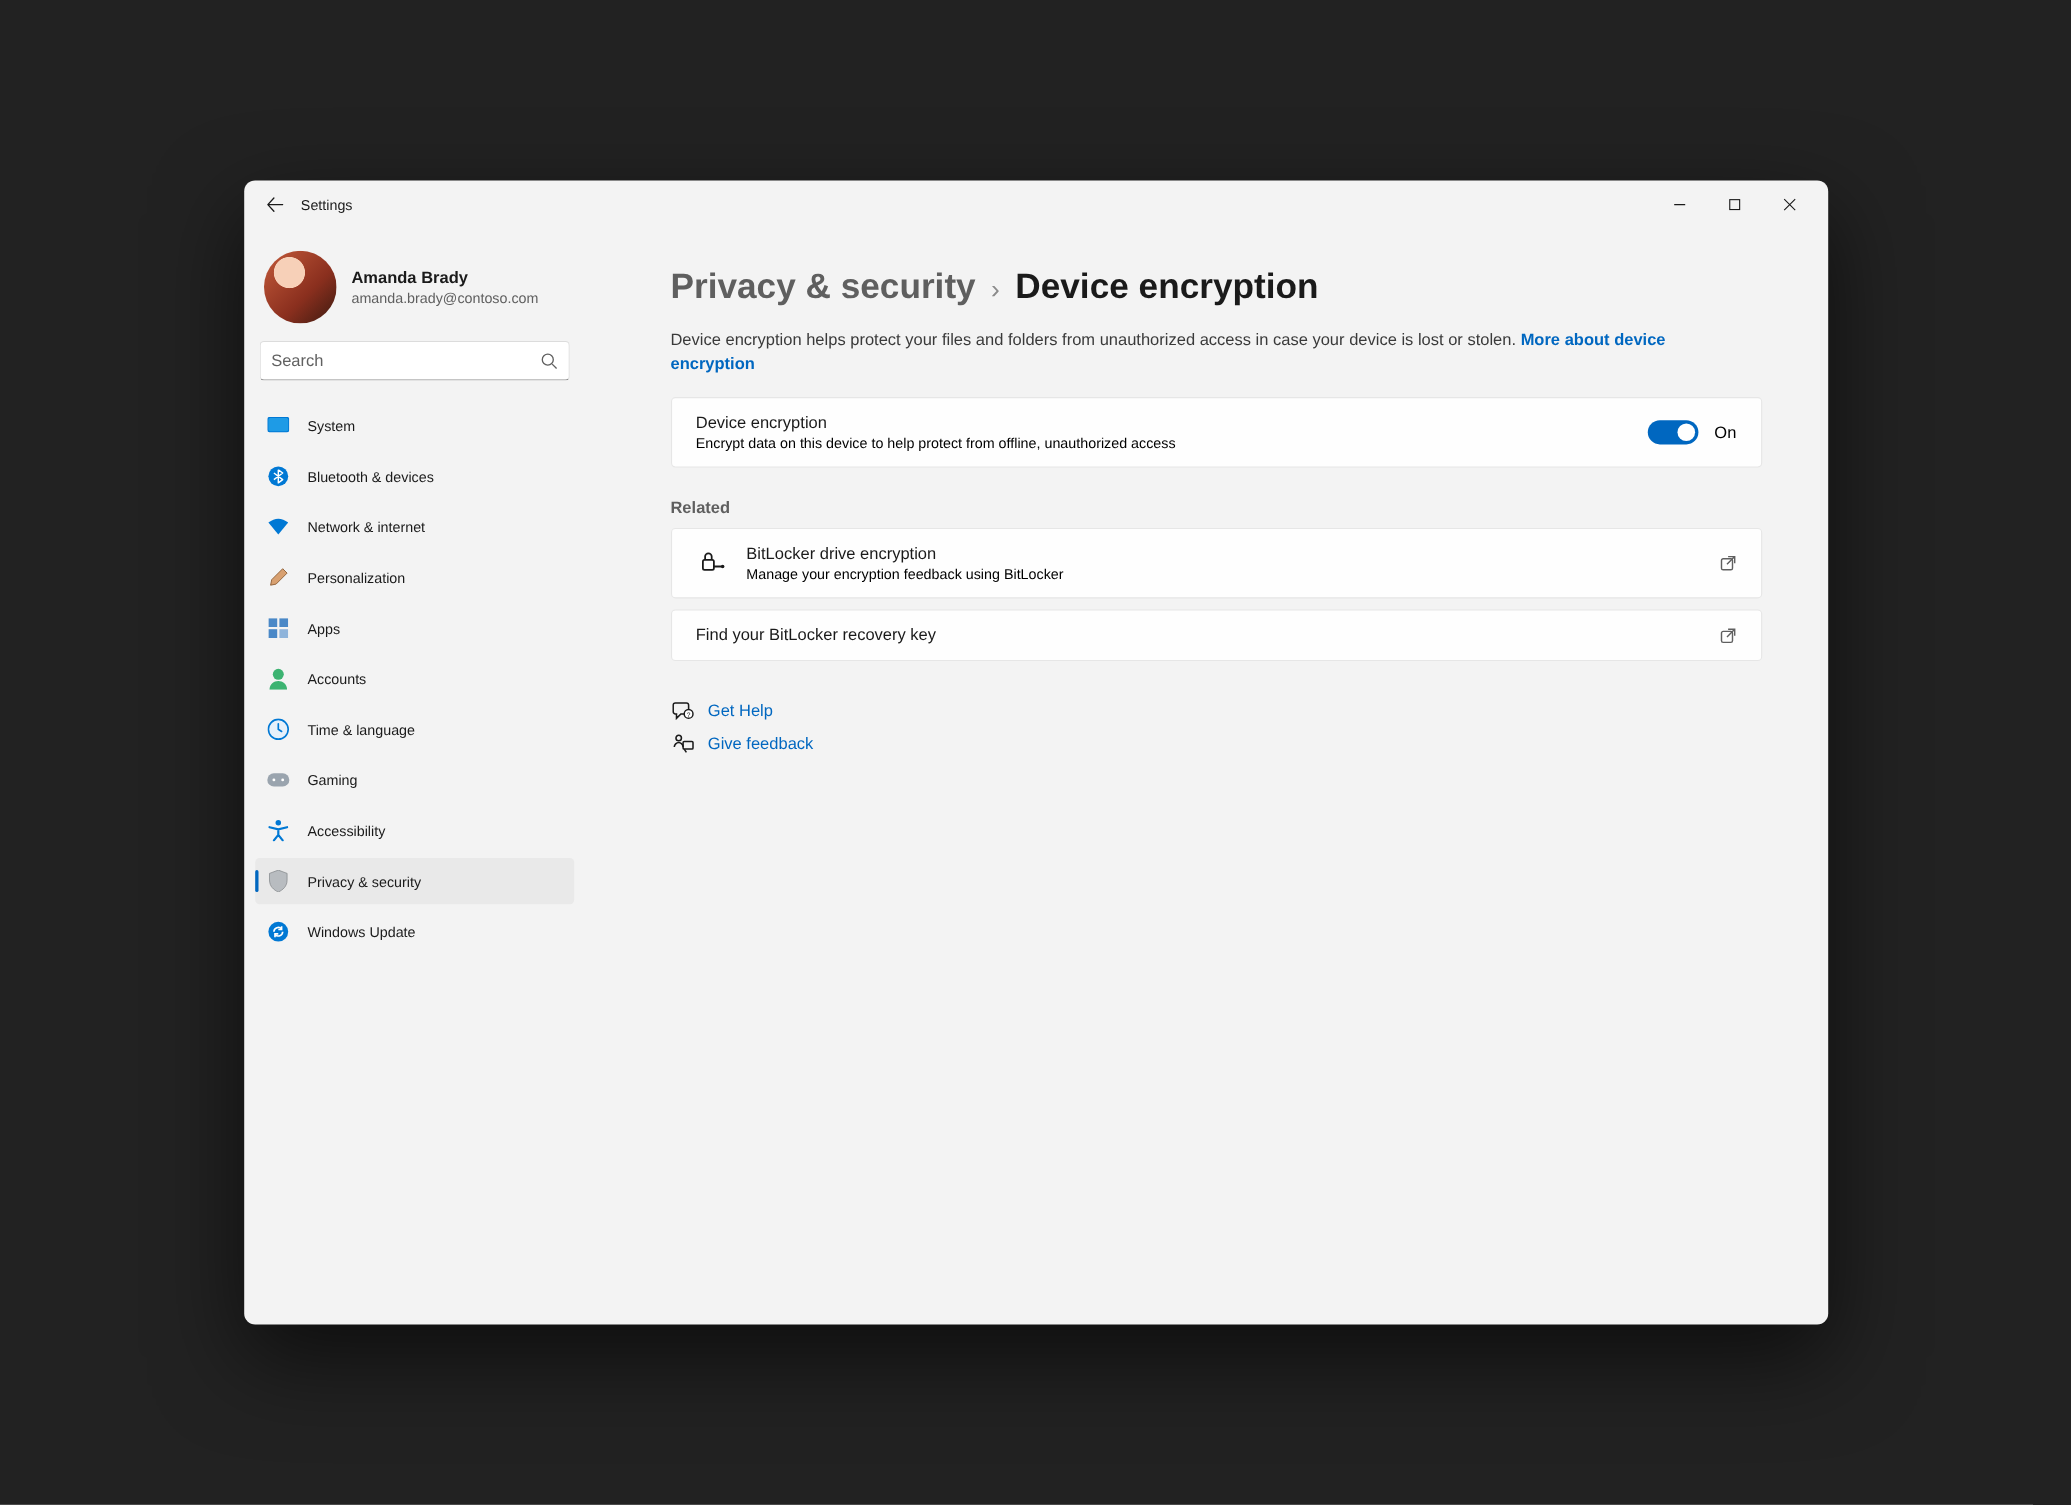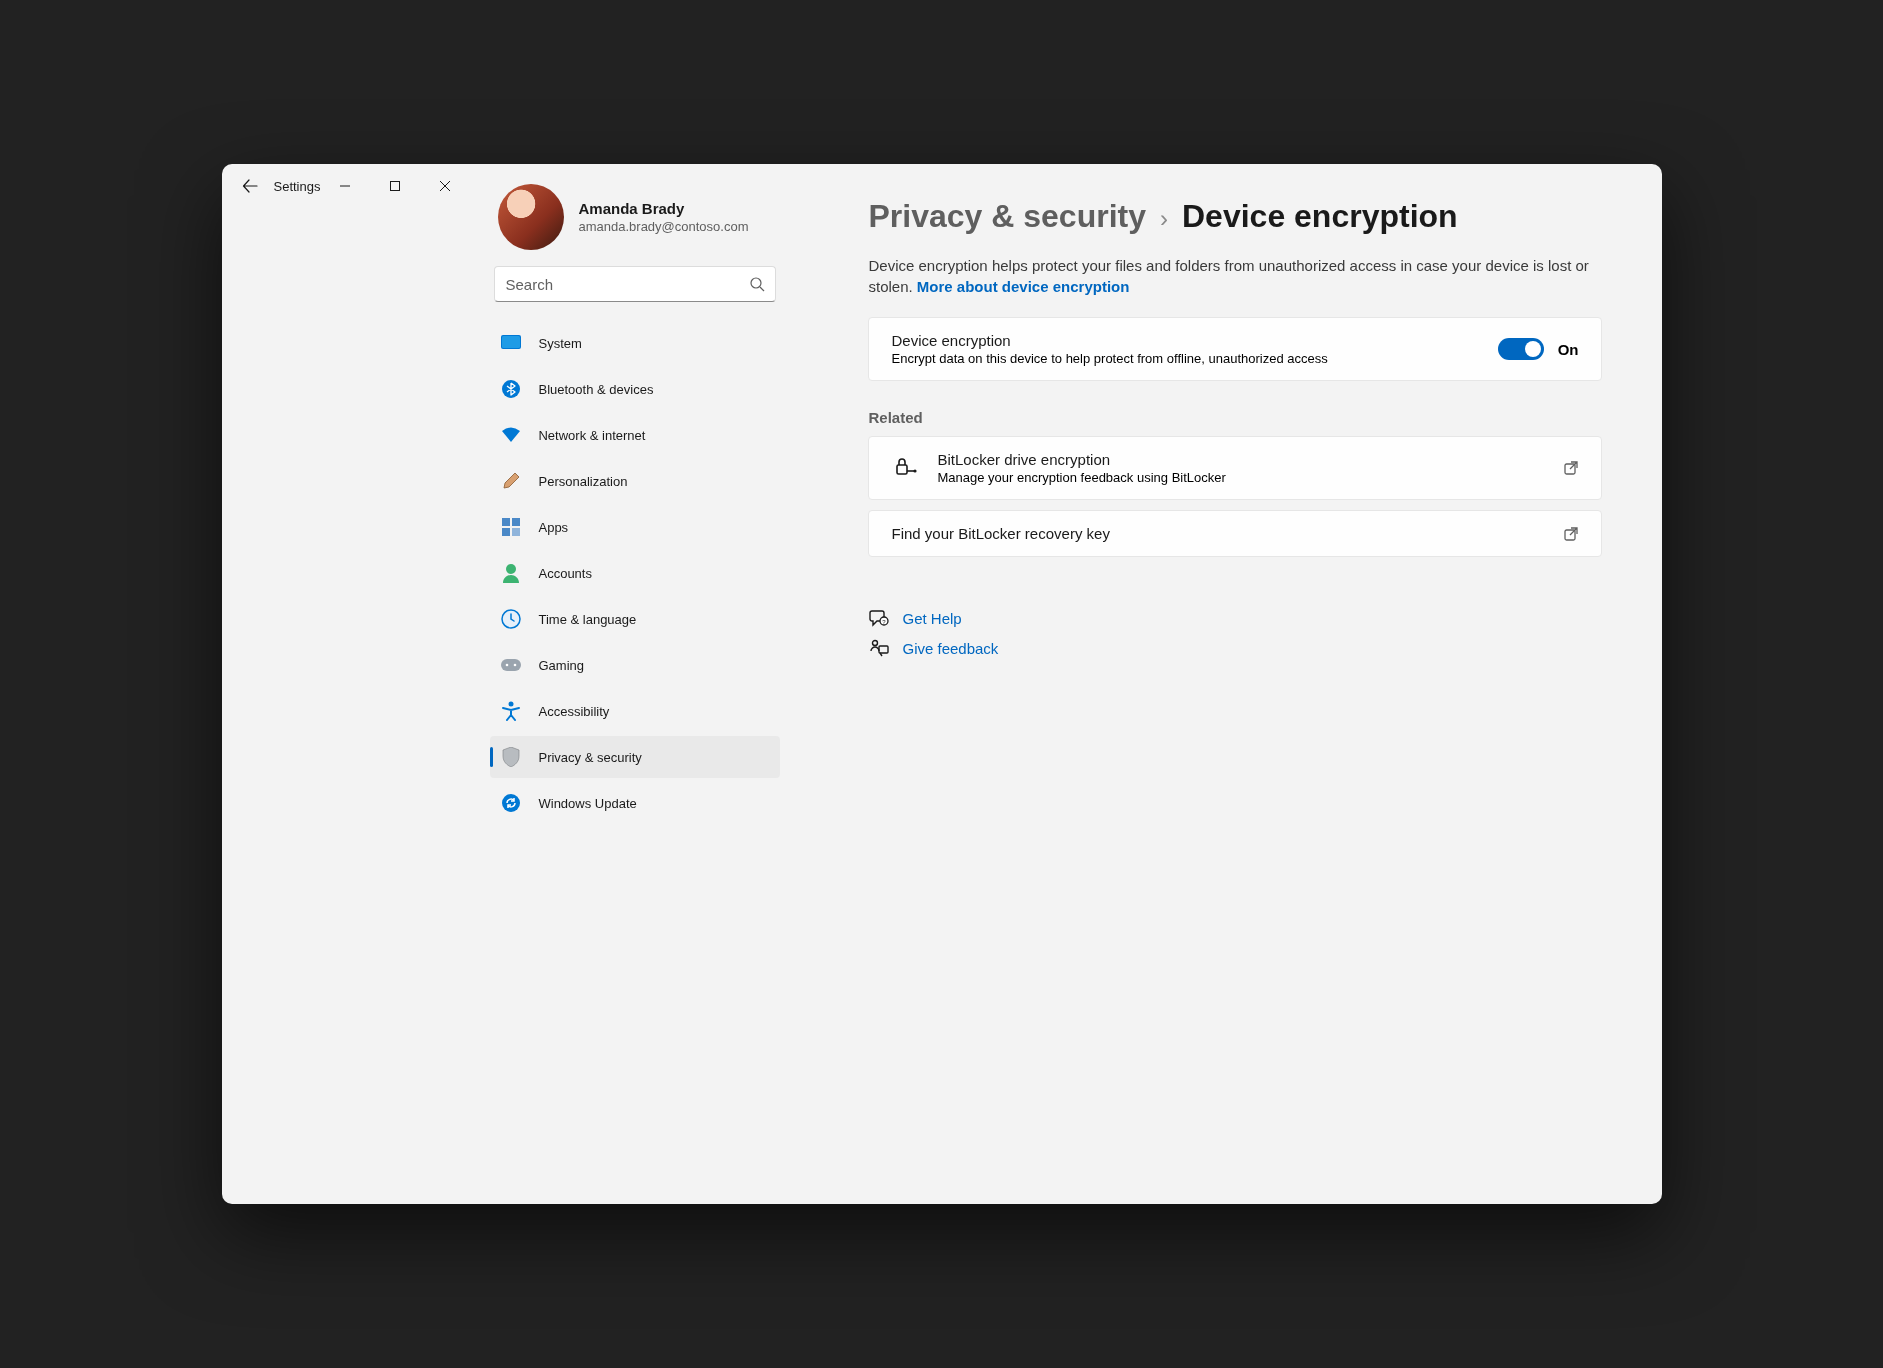"Settings" .window { flex-direction: none -> column }
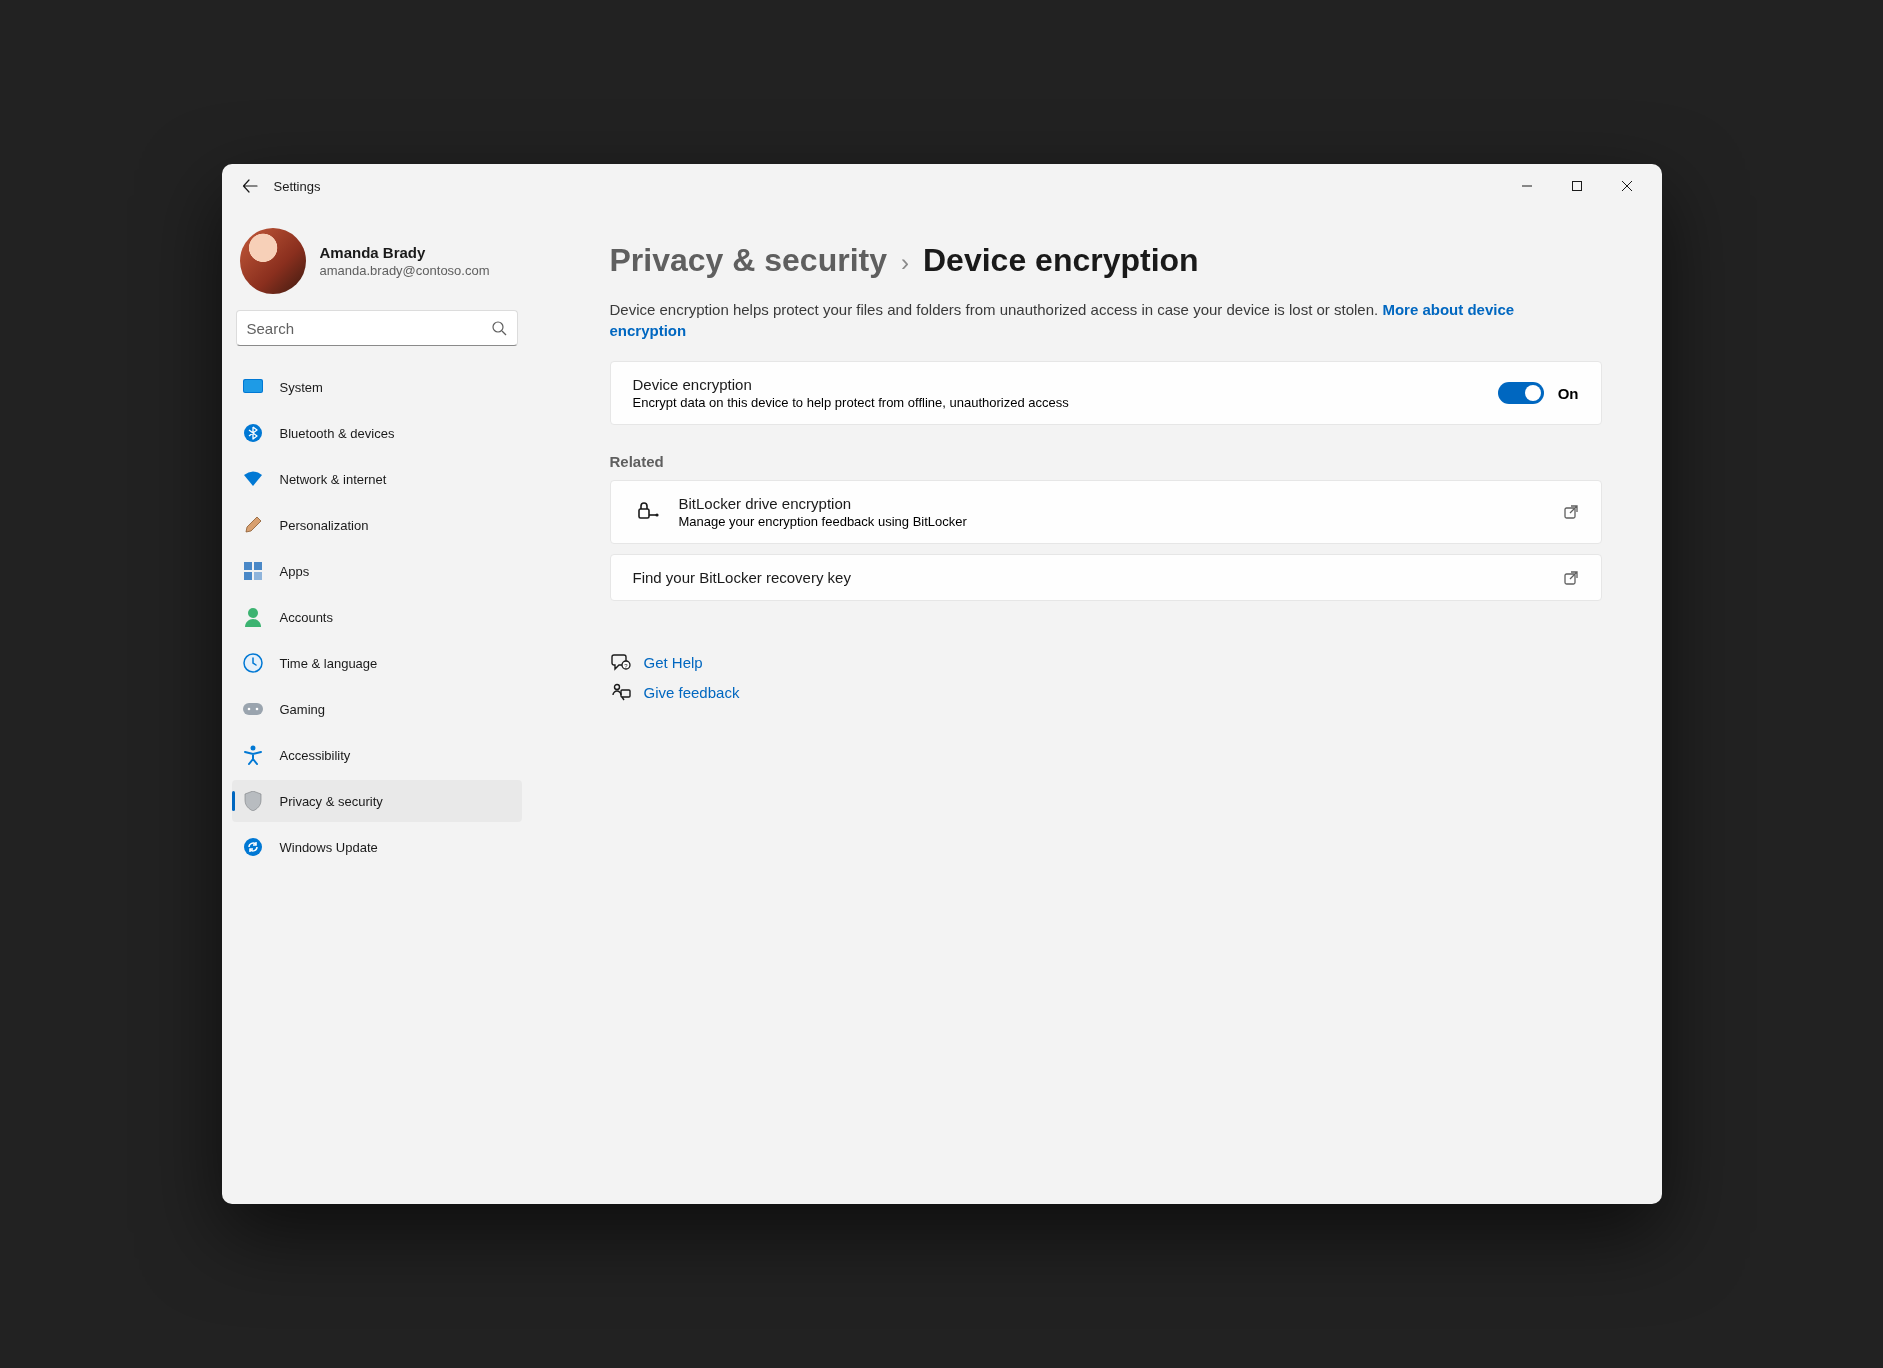"On" .toggle-label { font-weight: bold -> none }
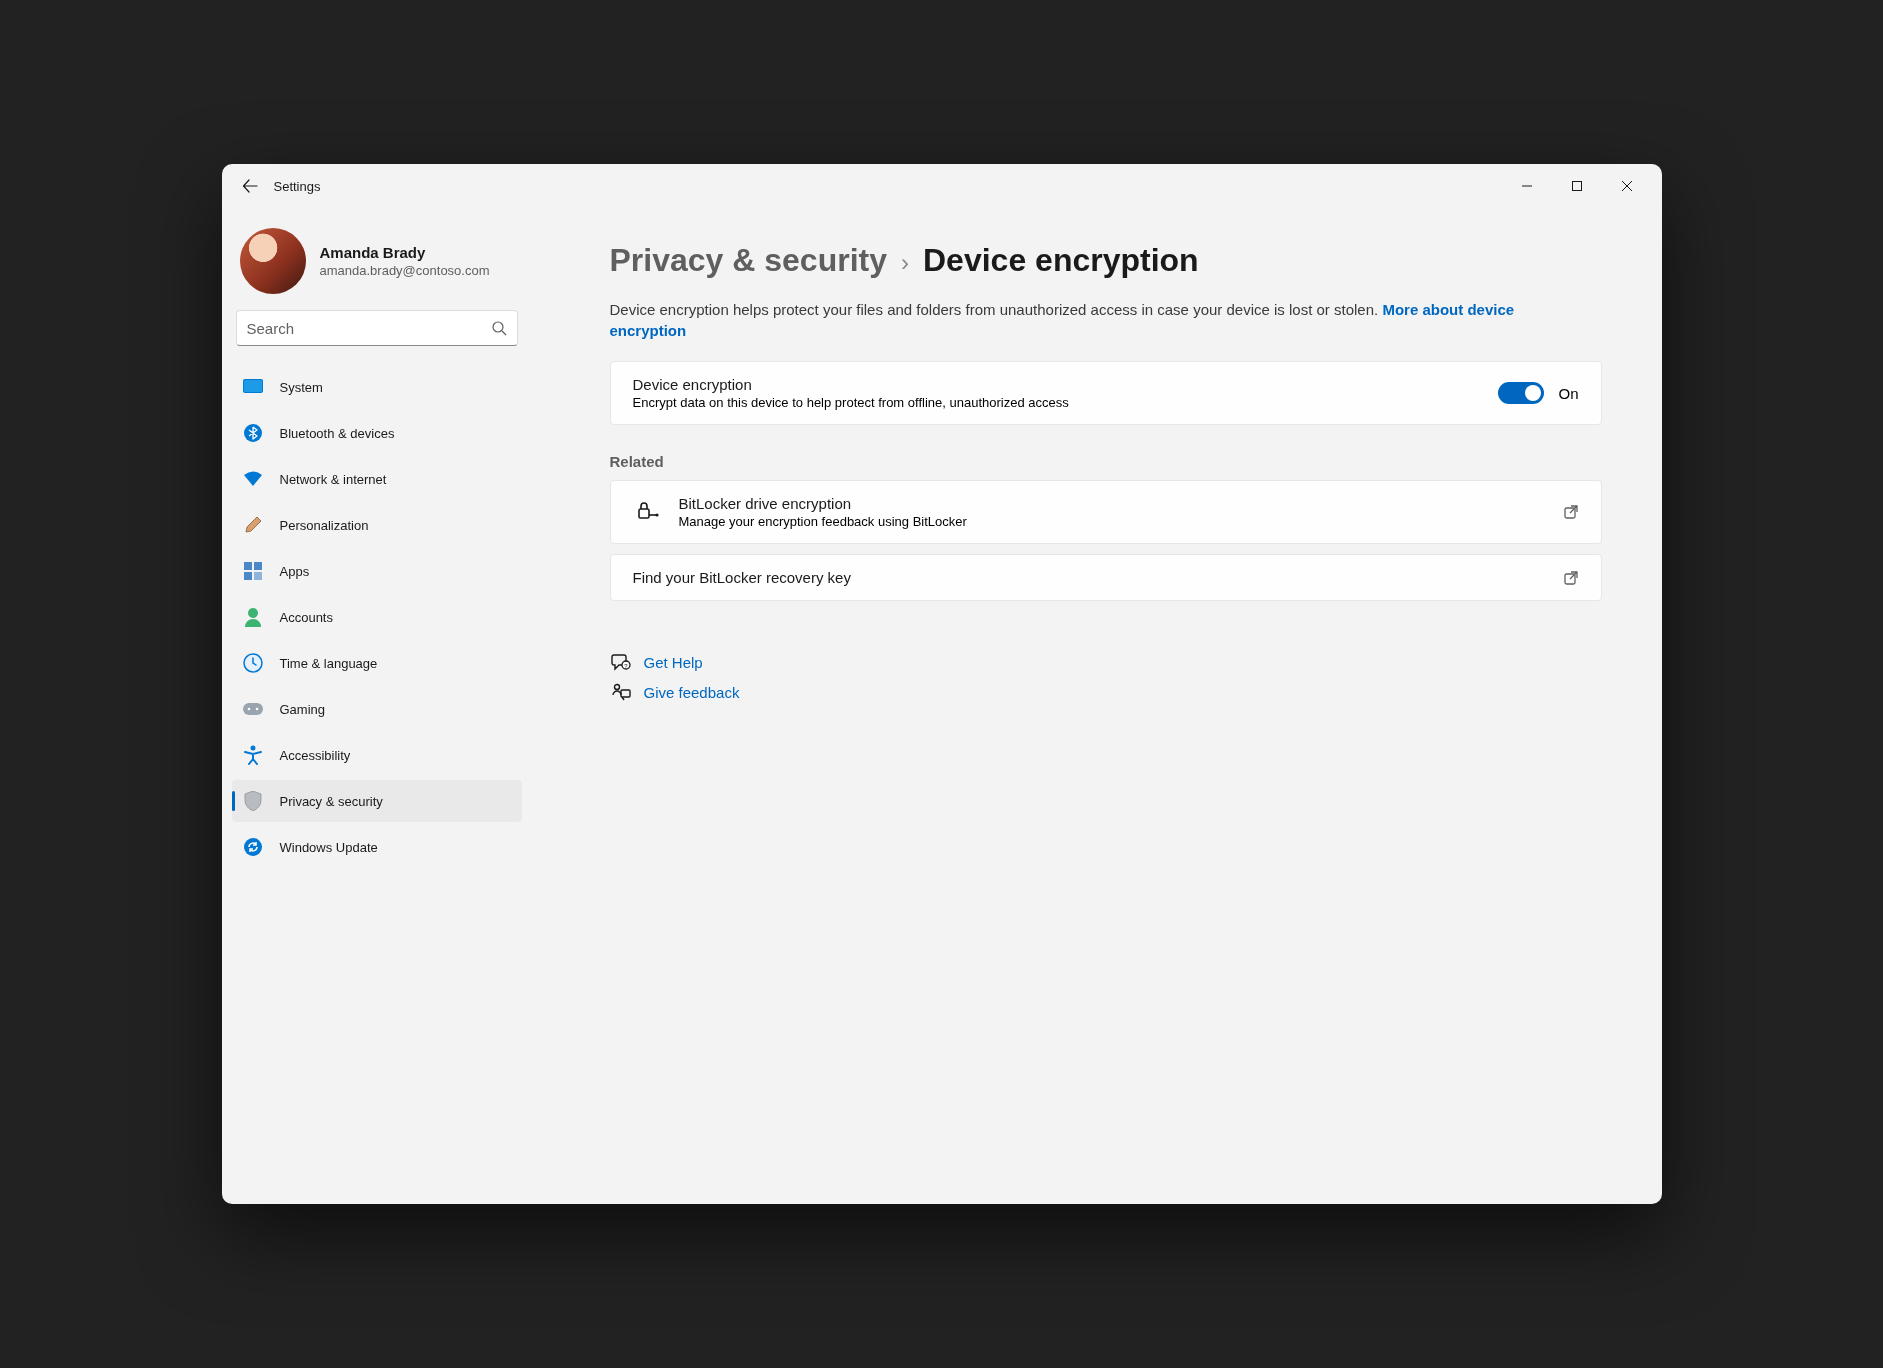"Get Help" .footer-links { margin-top: 46px -> 30px }
